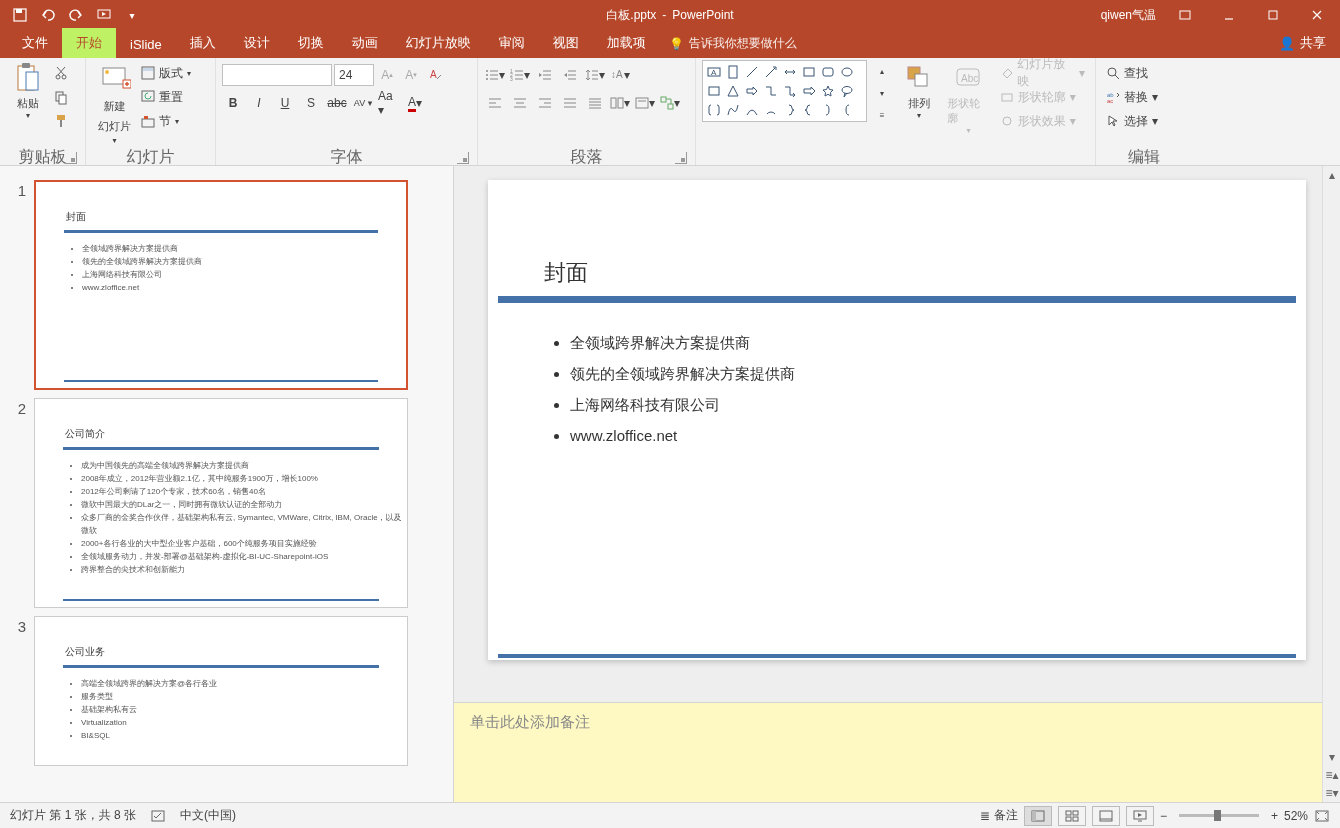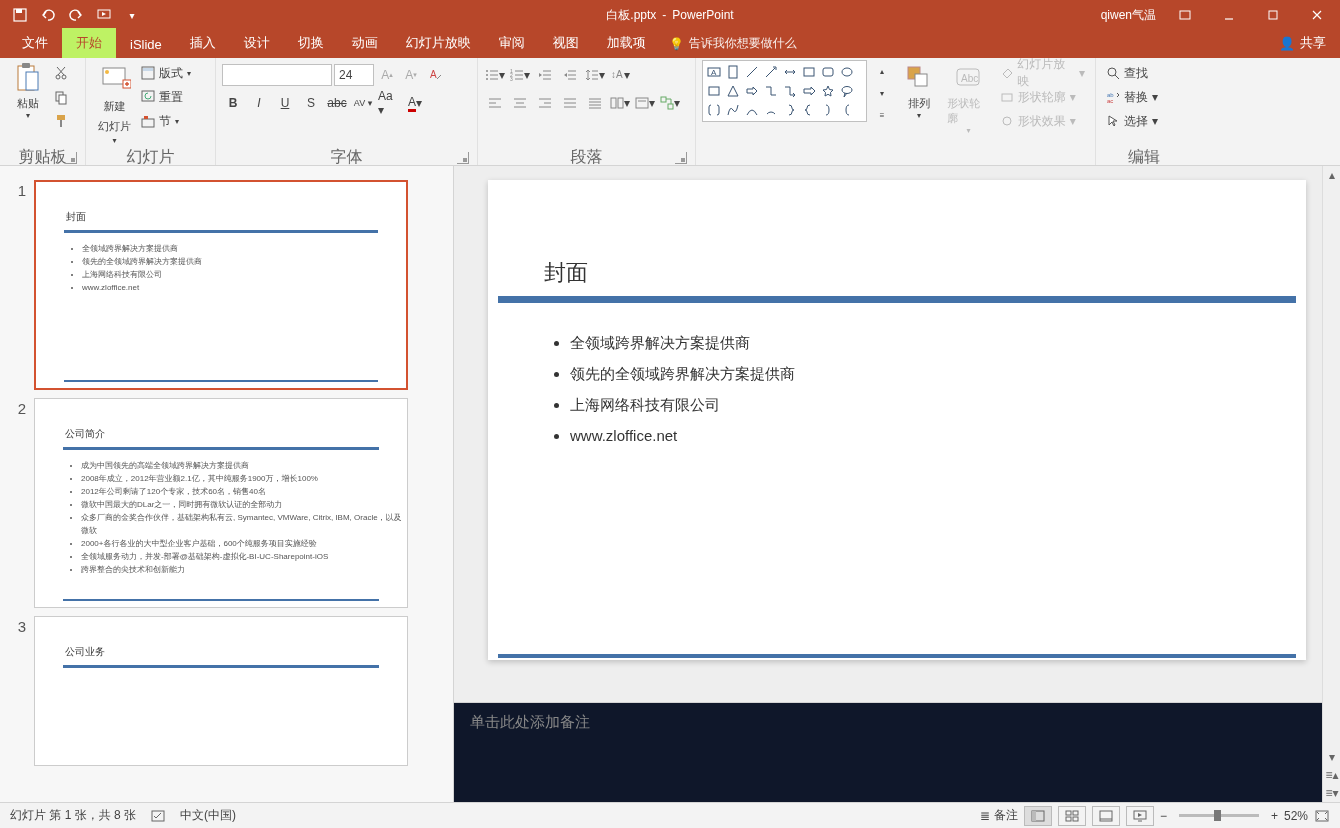"高端全领域跨界的解决方案@各行各业" ul.thumb-bullets { html: none -> <ul> <li>高端全领域跨界的解决方案@各行各业</li> <li>服务类型</li> <li>基础架构私有云</li> <li>Virtualization</li> <li>BI&amp;SQL</li> </ul> }
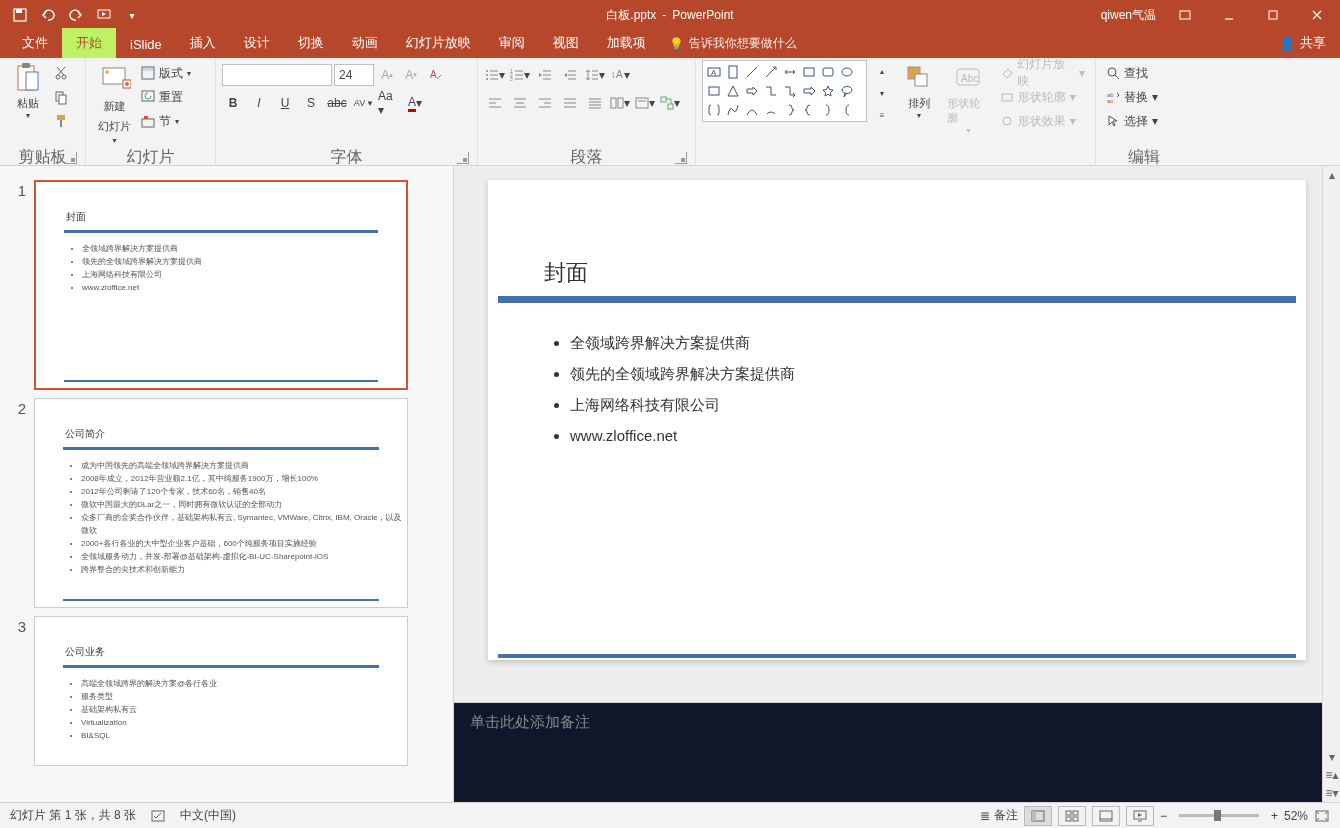"单击此处添加备注" .notes-pane { background: #0f172a -> #fef9c3 }
